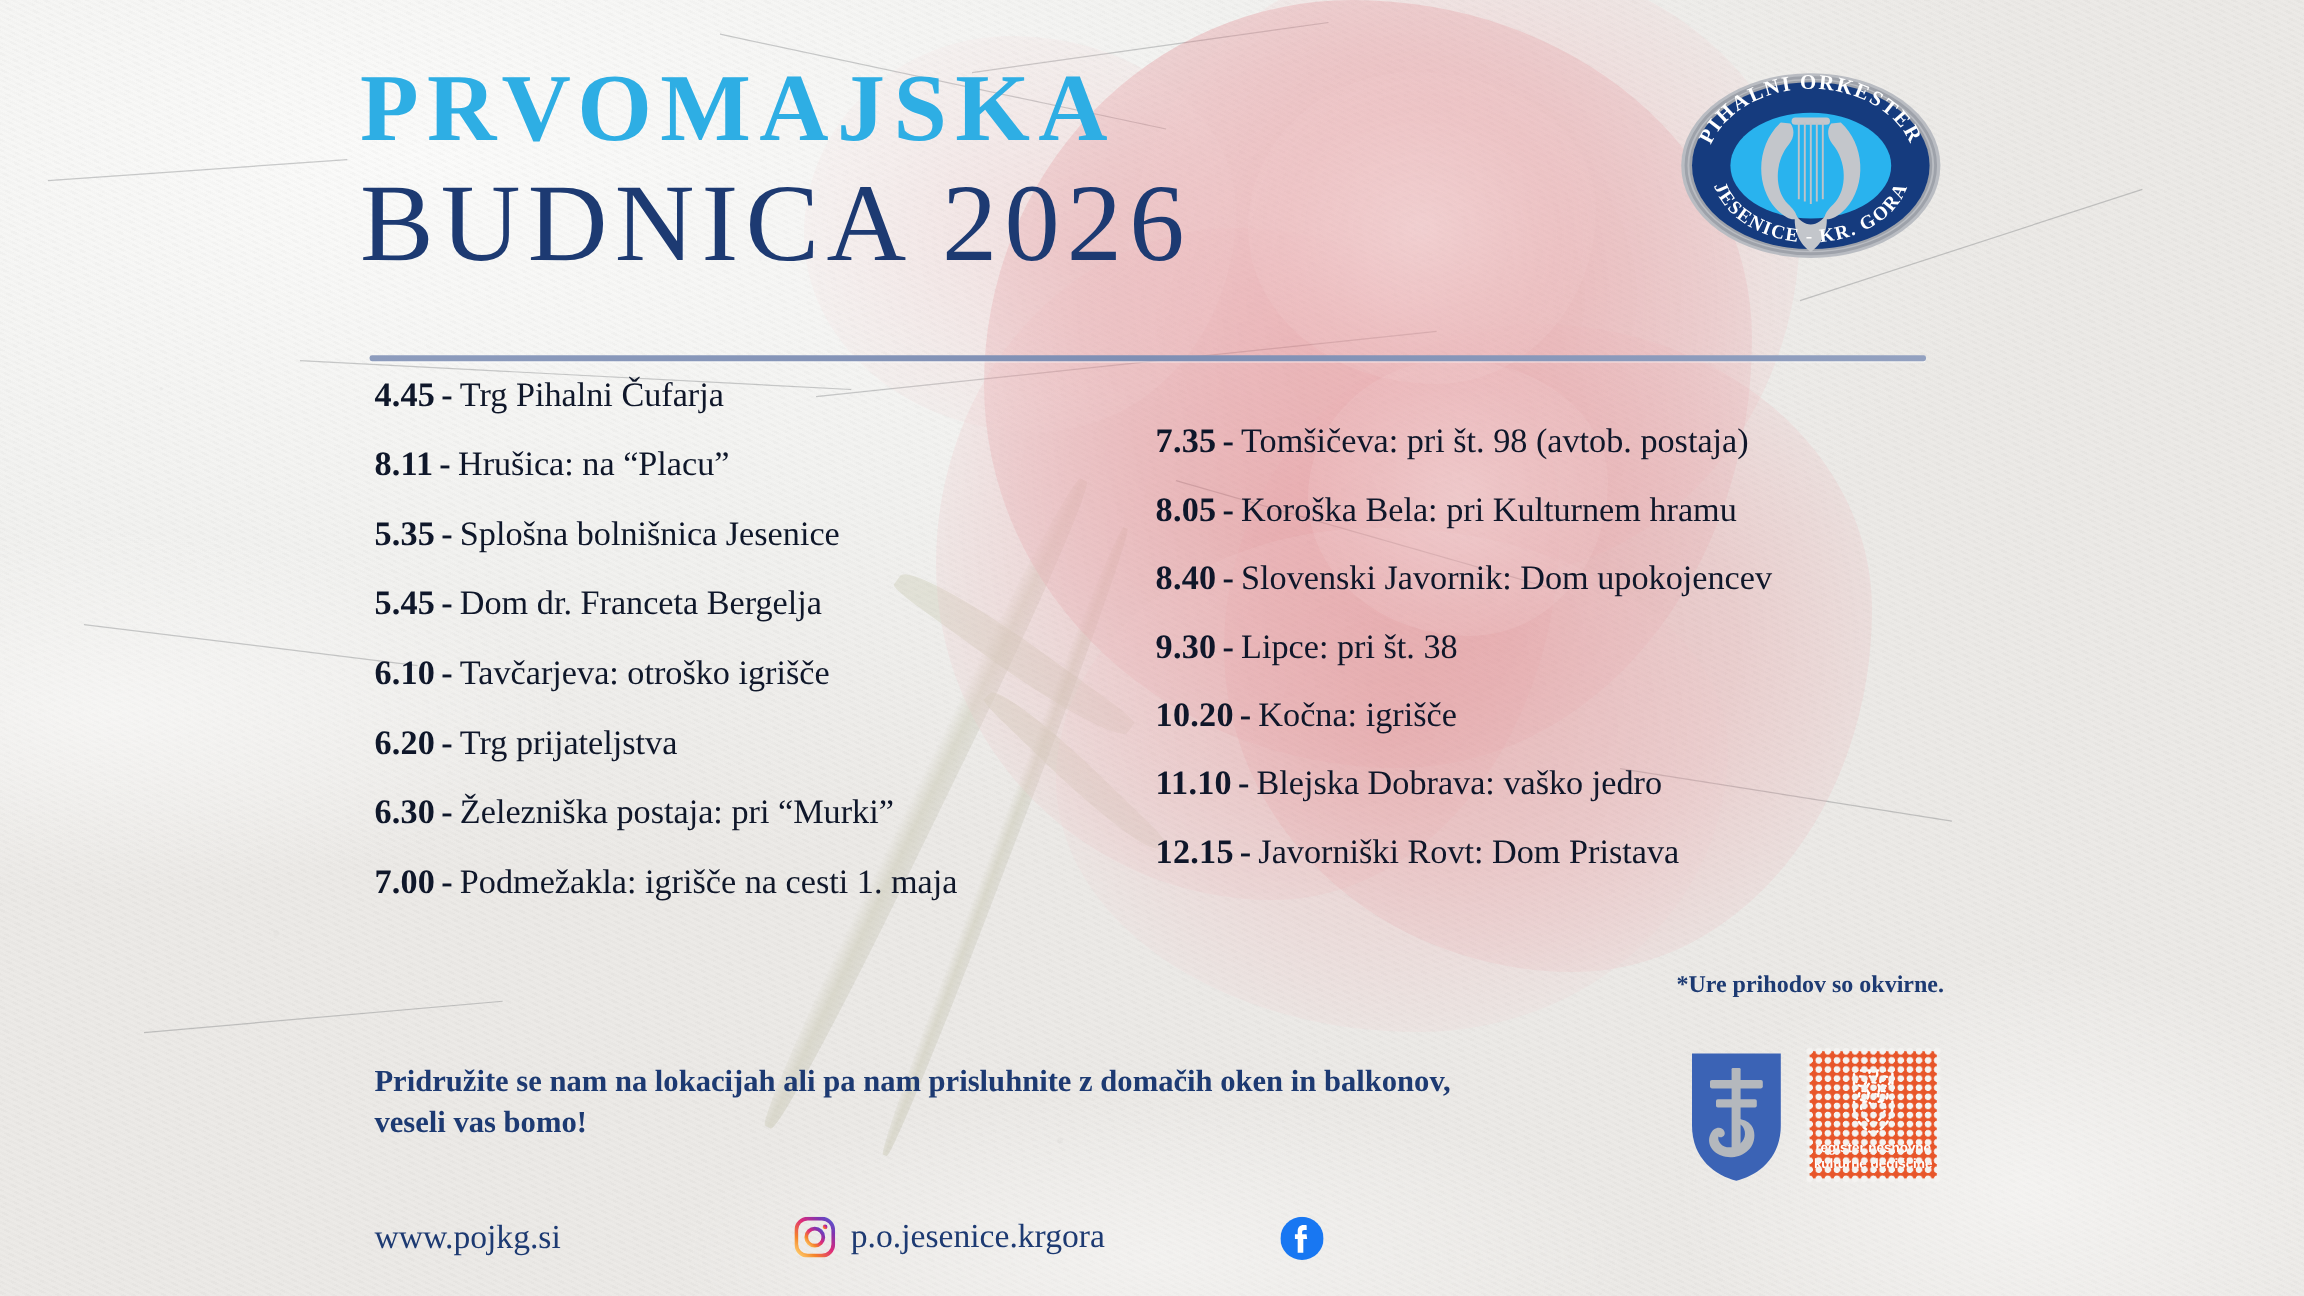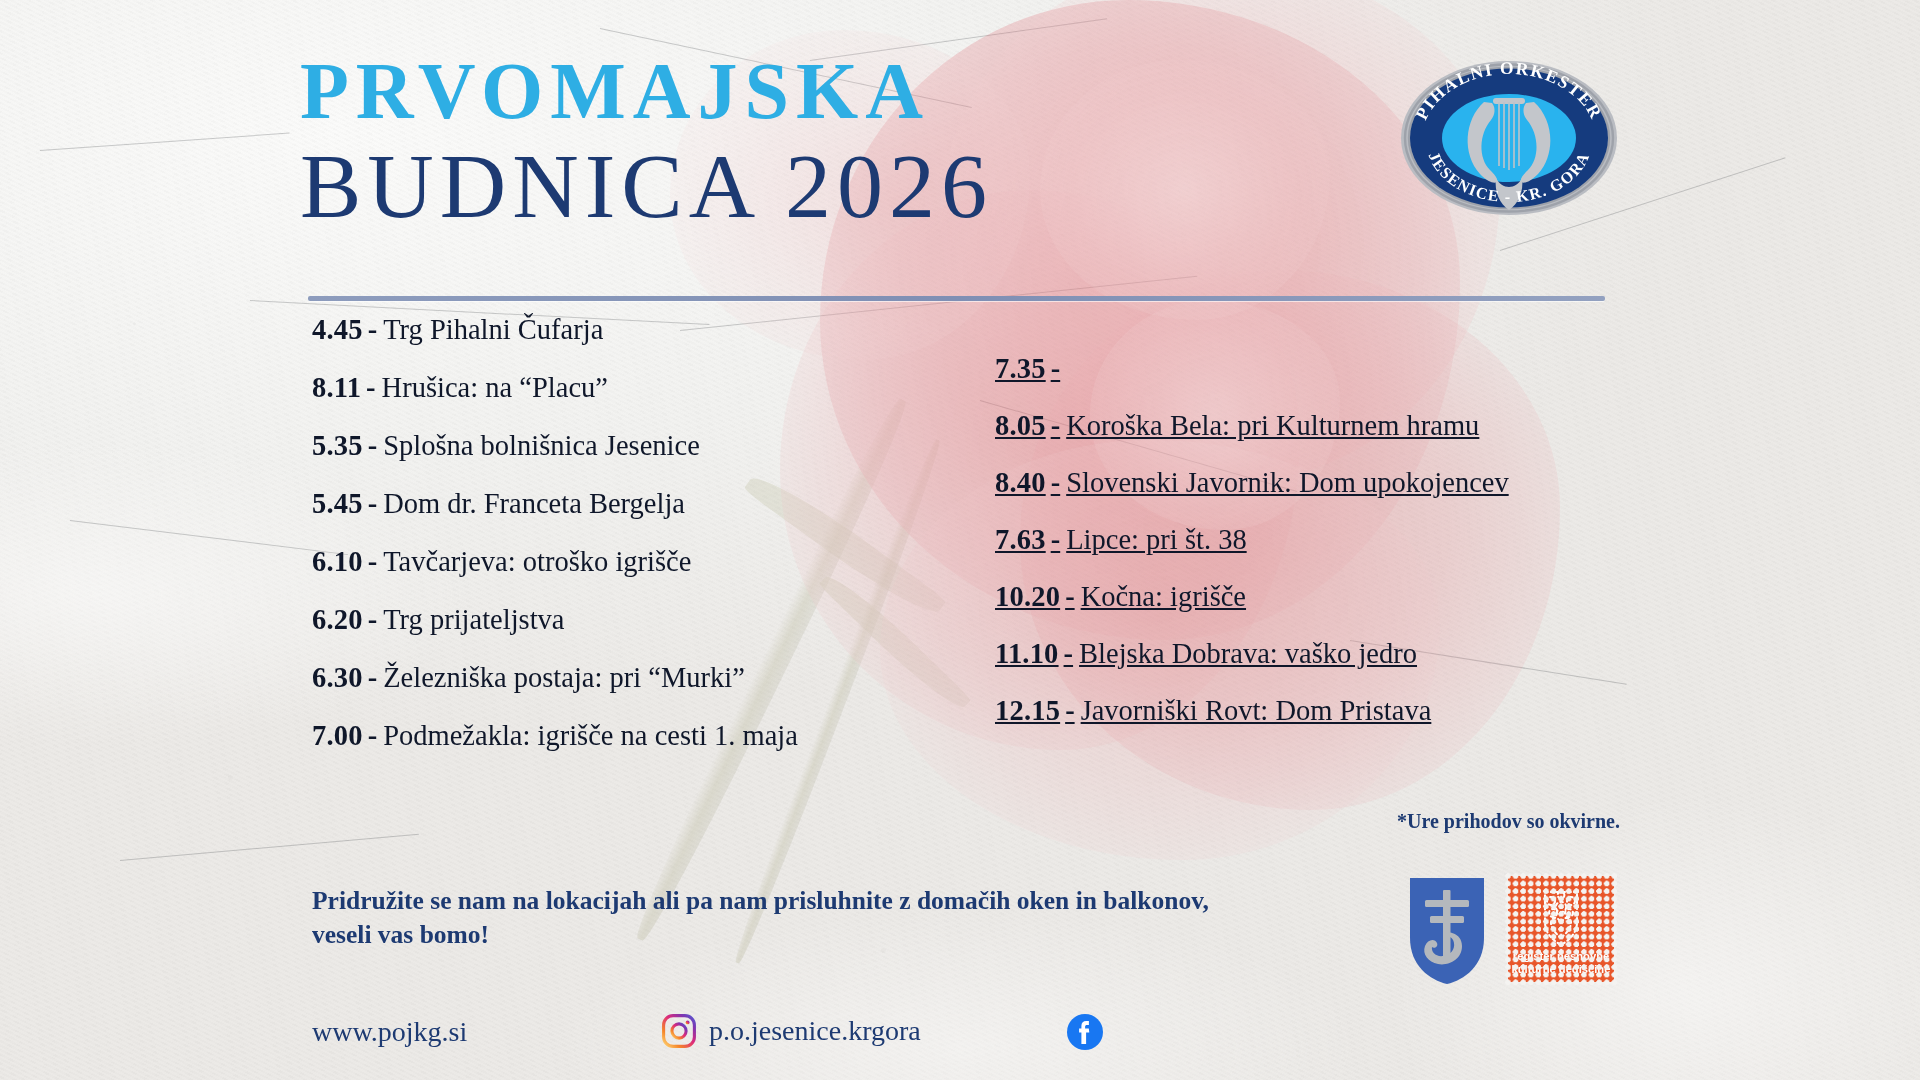"7.35" .schedule.right { left: 995px -> 963px; text-decoration: underline -> none }
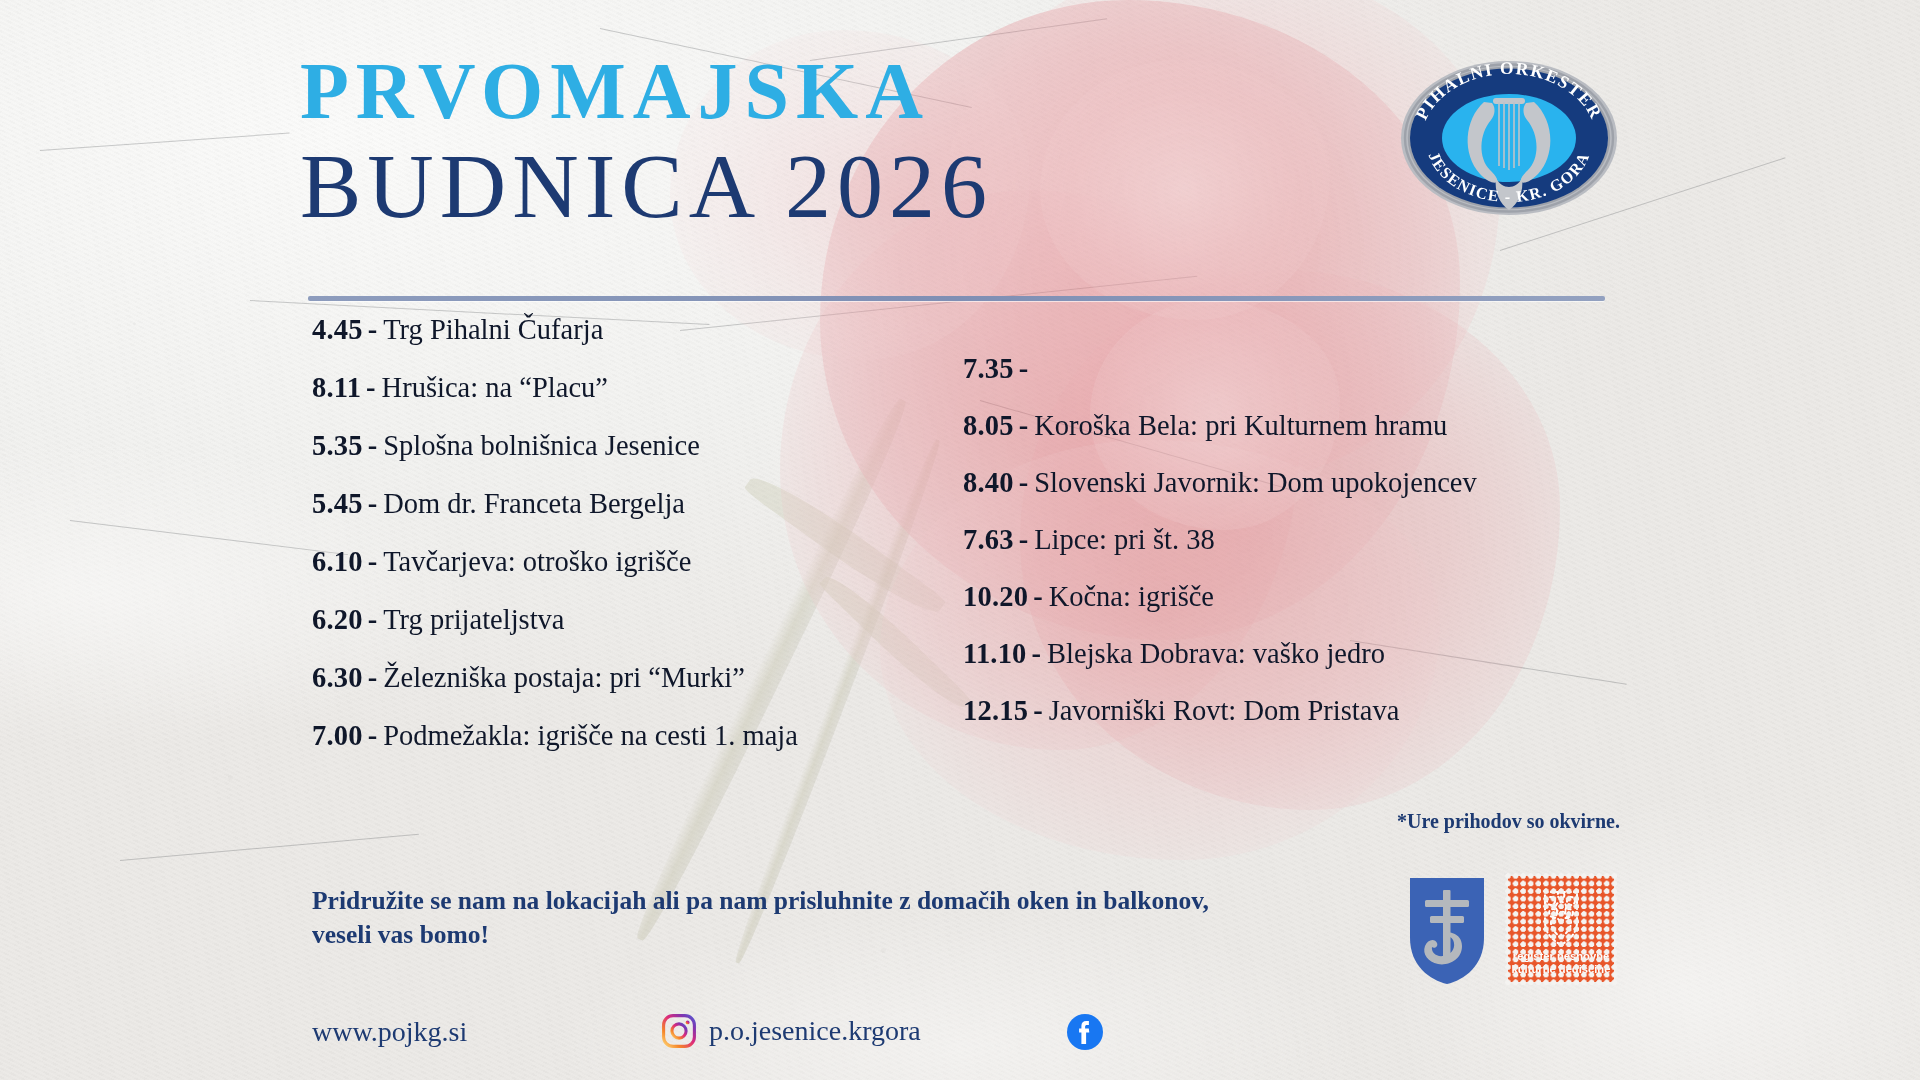"Tomšičeva: pri št. 98 (avtob." span.sched-place { html: none -> <span>Tomšičeva: pri št. 98 (avtob. postaja)</span> }
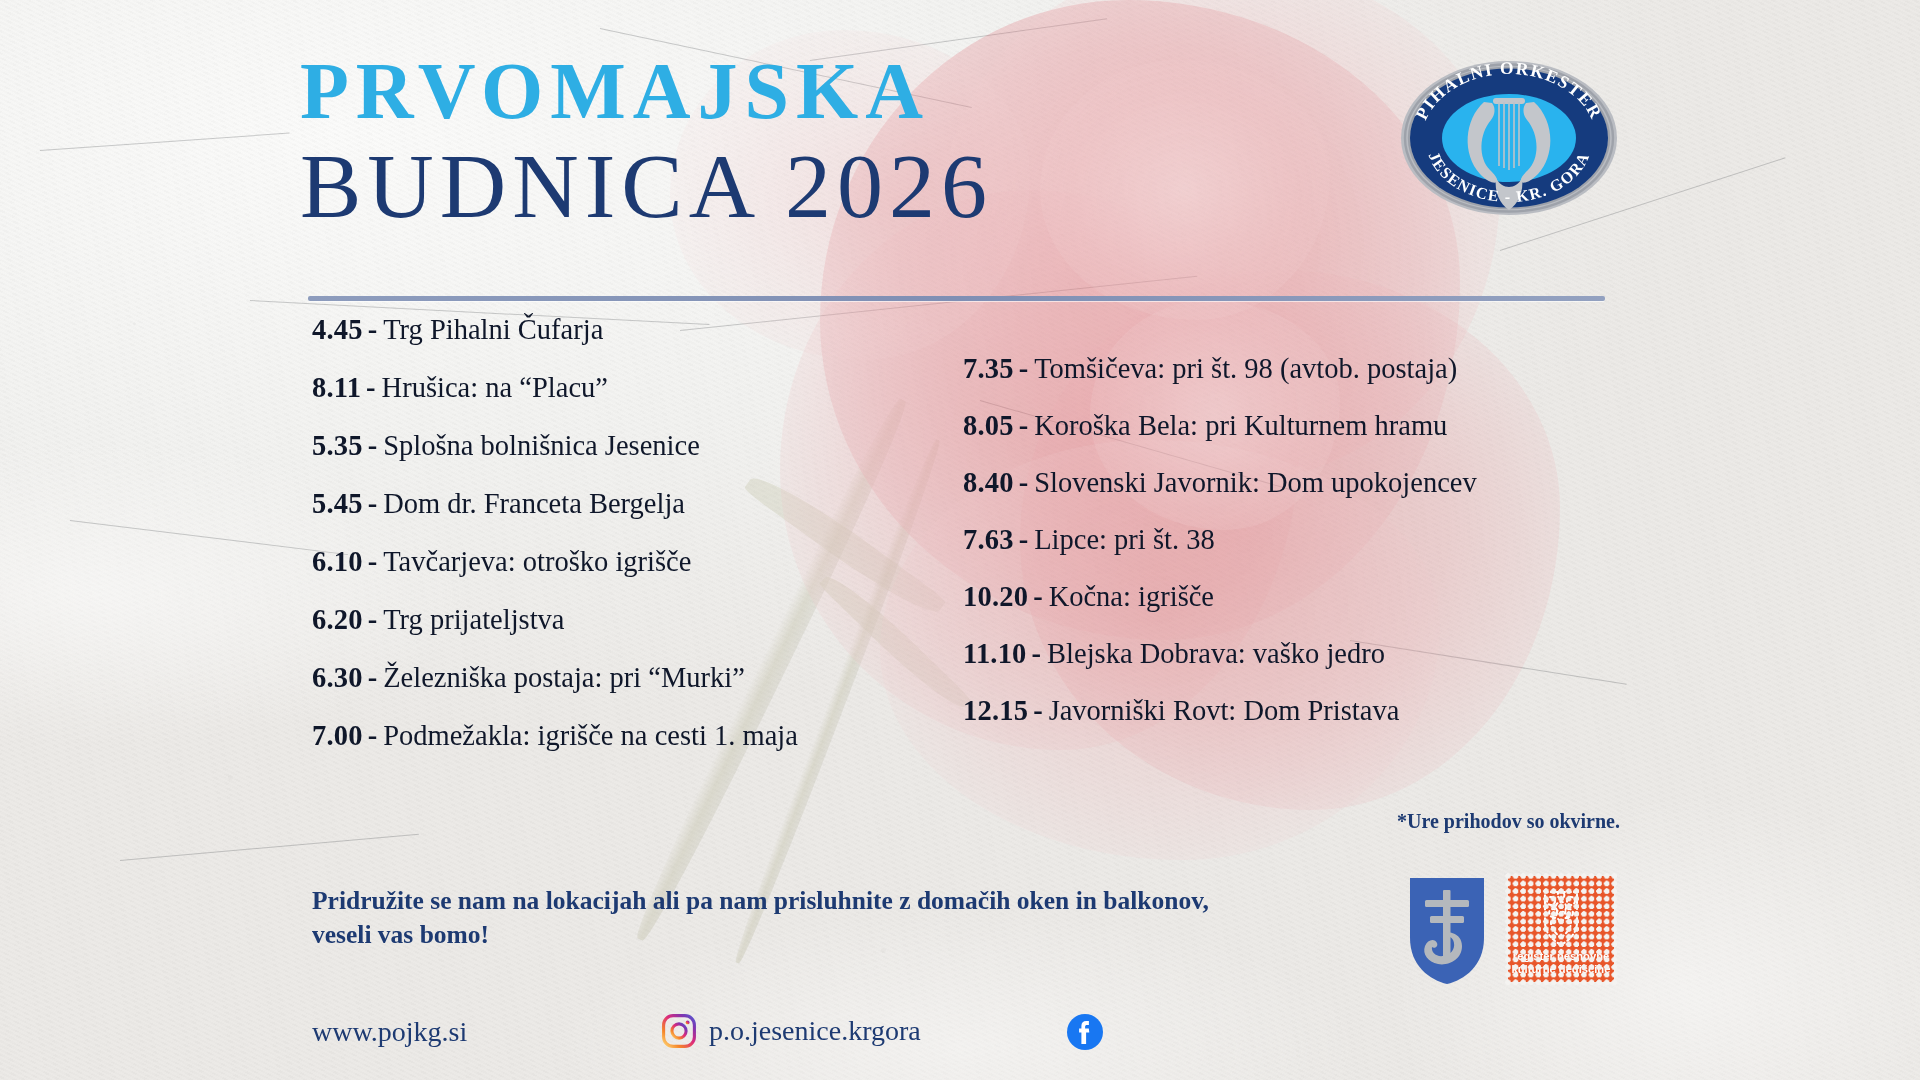"7.63" span.sched-time { text: 7.63 -> 9.30 }
